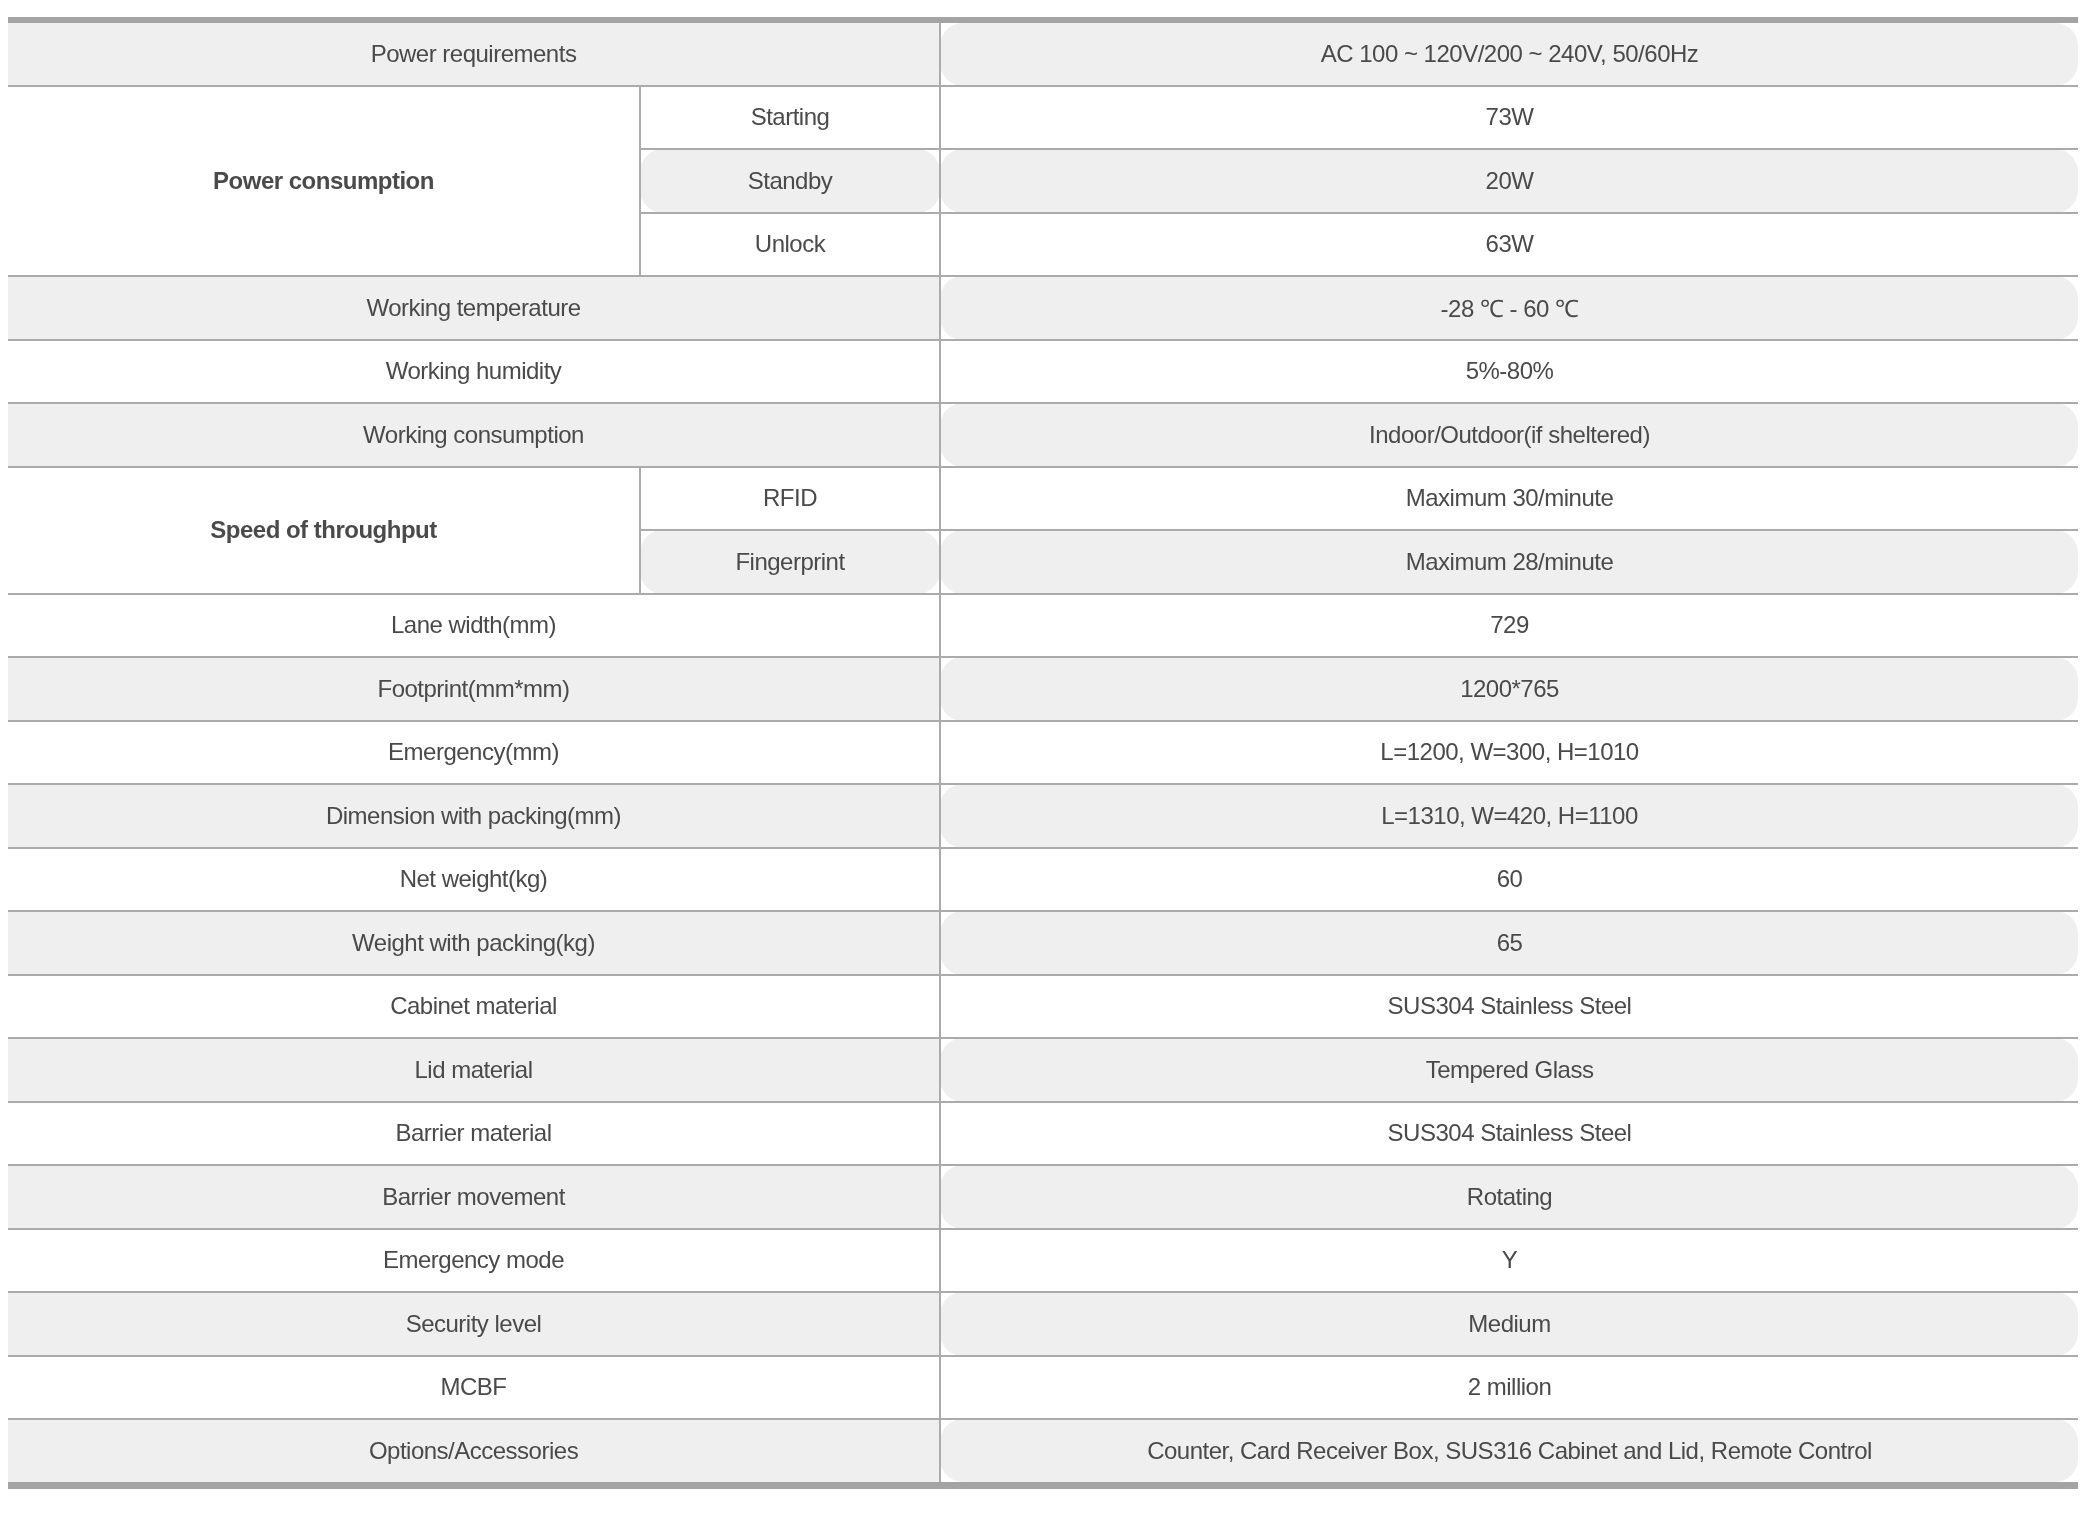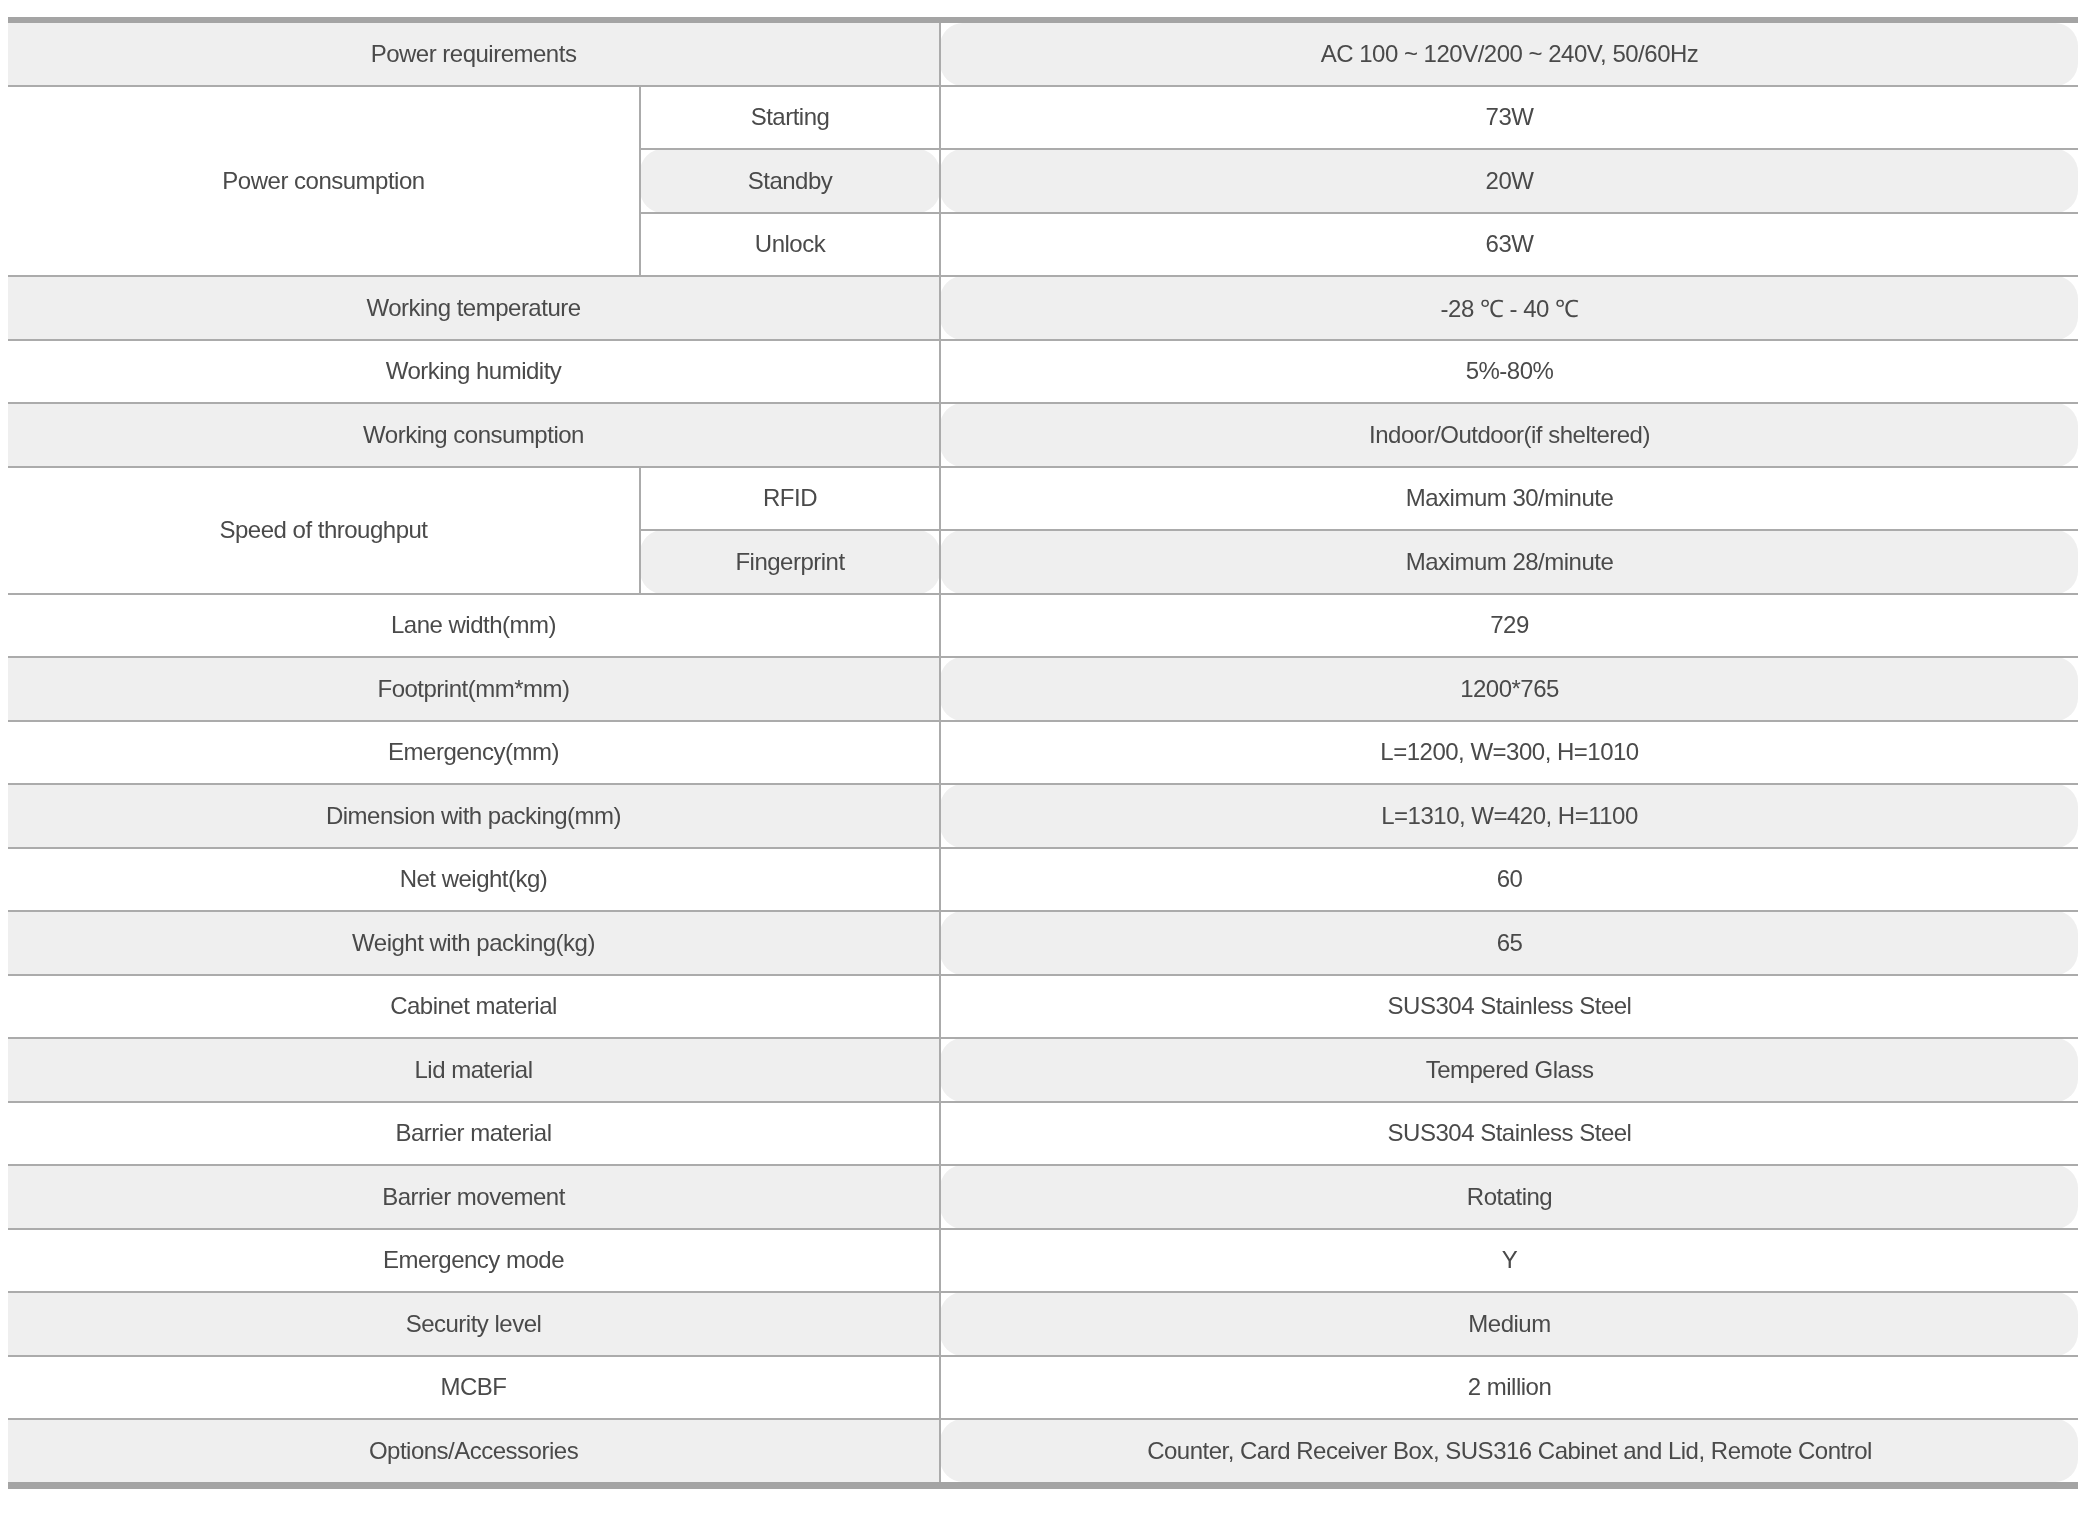"Power consumption" table.spec td.group-cell { font-weight: none -> bold }
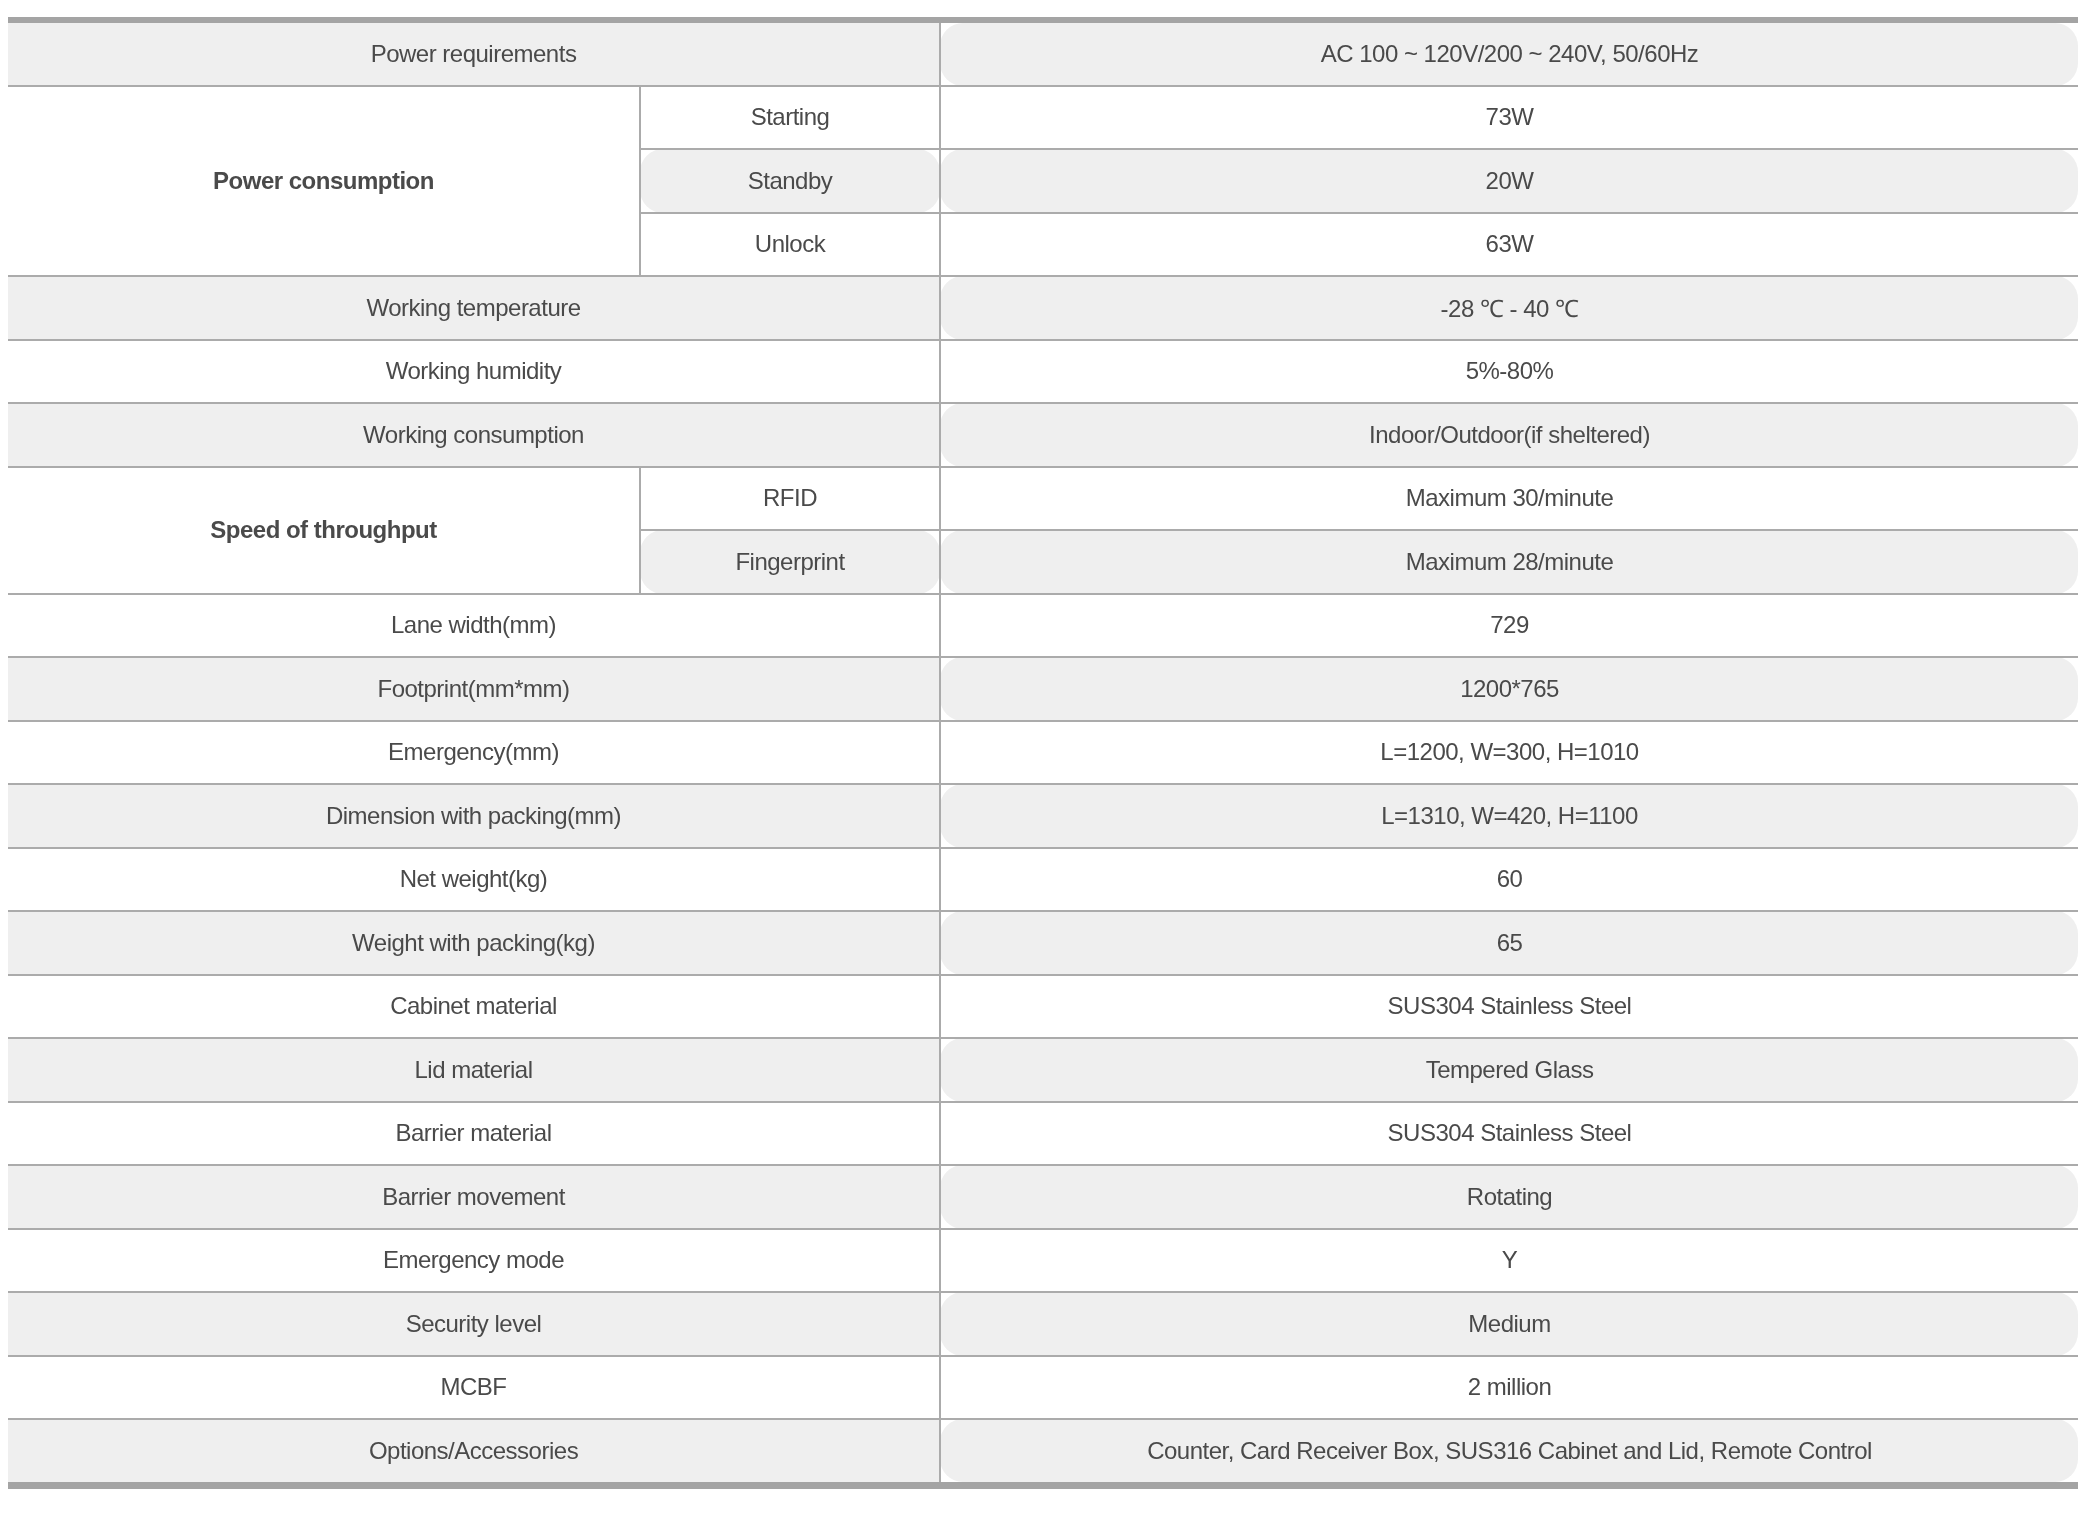"-28 ℃ - 40 ℃" td.vl { text: 40 -> 60 }
